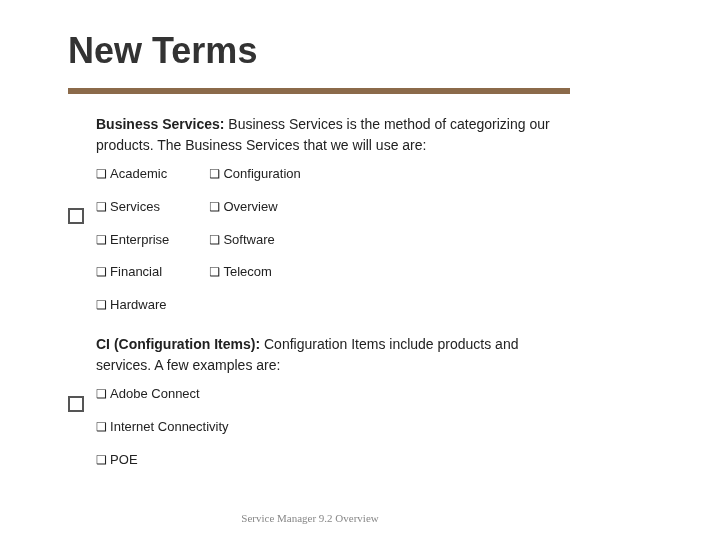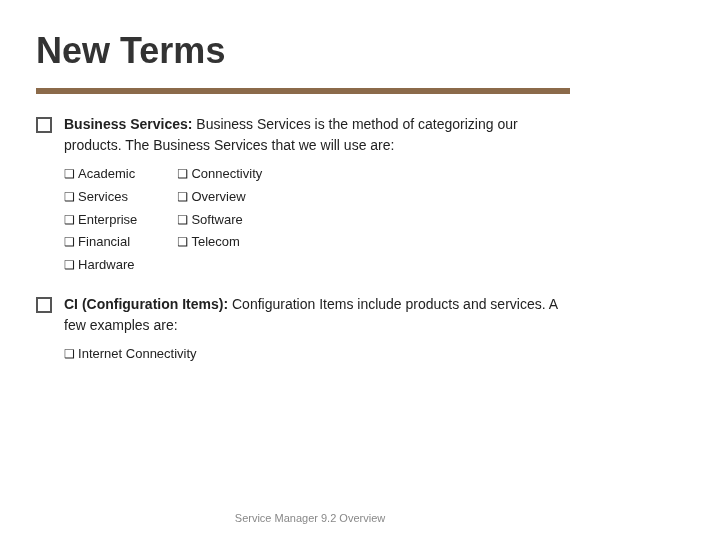"New Terms" .page { padding: 30px 50px 20px 36px -> 30px 50px 20px 68px }
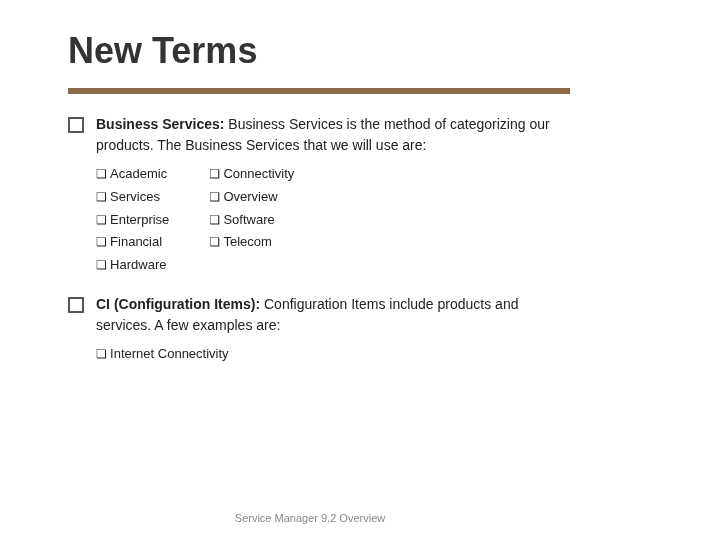"Business Services: Business Services is" .section { align-items: flex-start -> center }
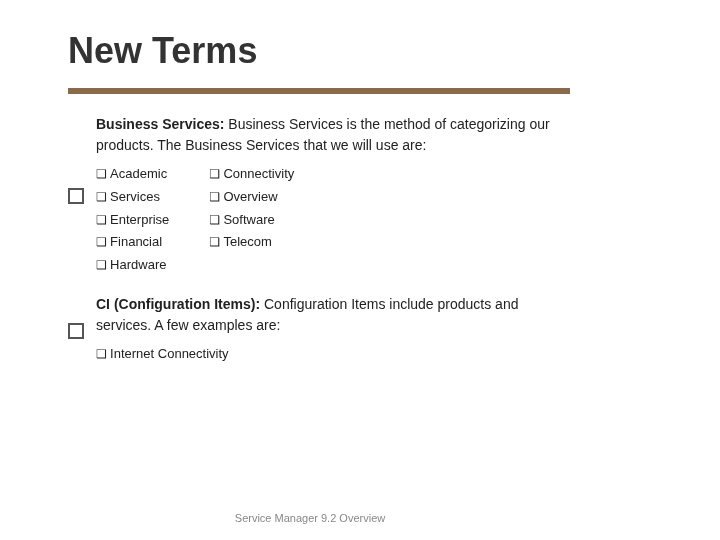"Academic" .items-col { gap: 2px -> 12px }
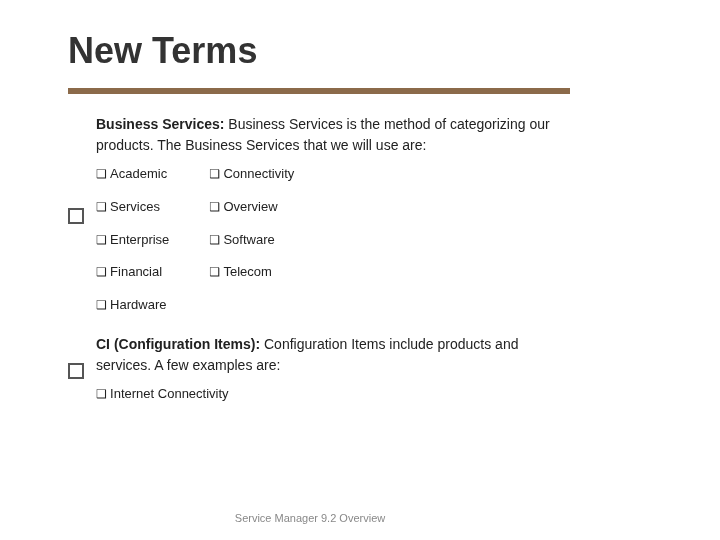"Connectivity" span { text: Connectivity -> Configuration }
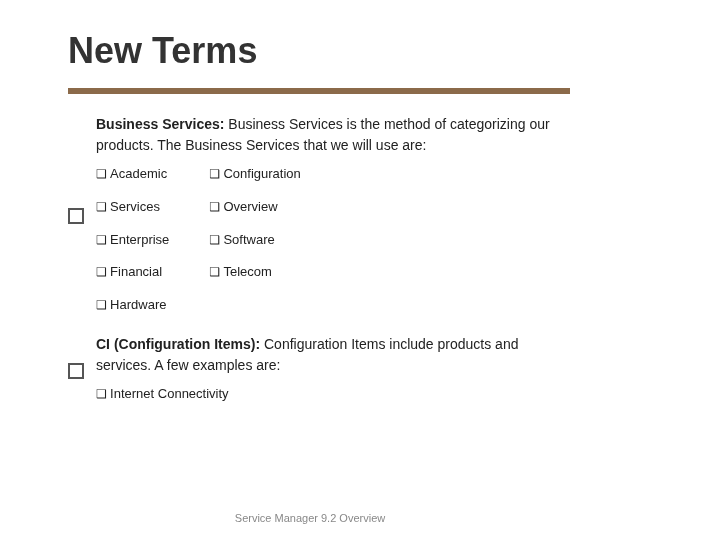"Adobe Connect" div.item-row { html: none -> <div><span>Adobe Connect</span></div> }
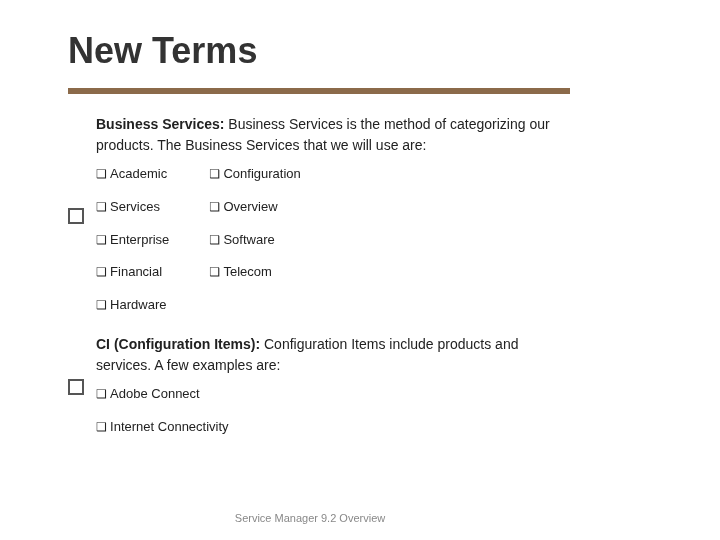"POE" div.item-row { html: none -> <div><span>POE</span></div> }
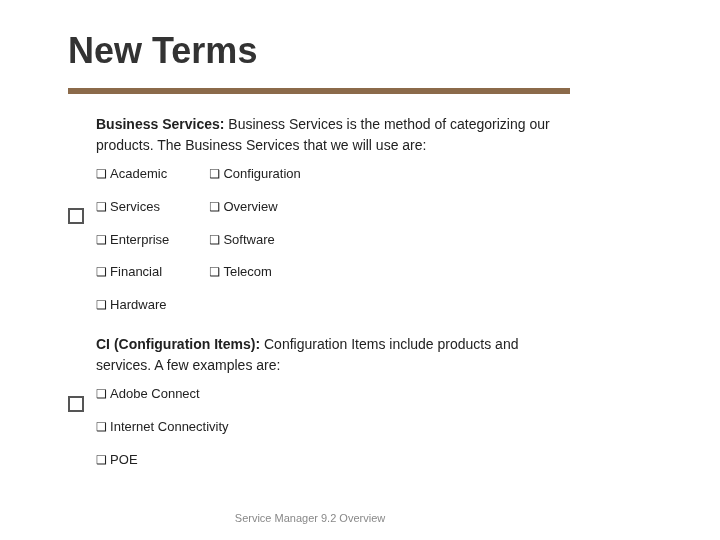"Service Manager 9.2 Overview" .footer { font-family: none -> Liberation Serif, serif }
